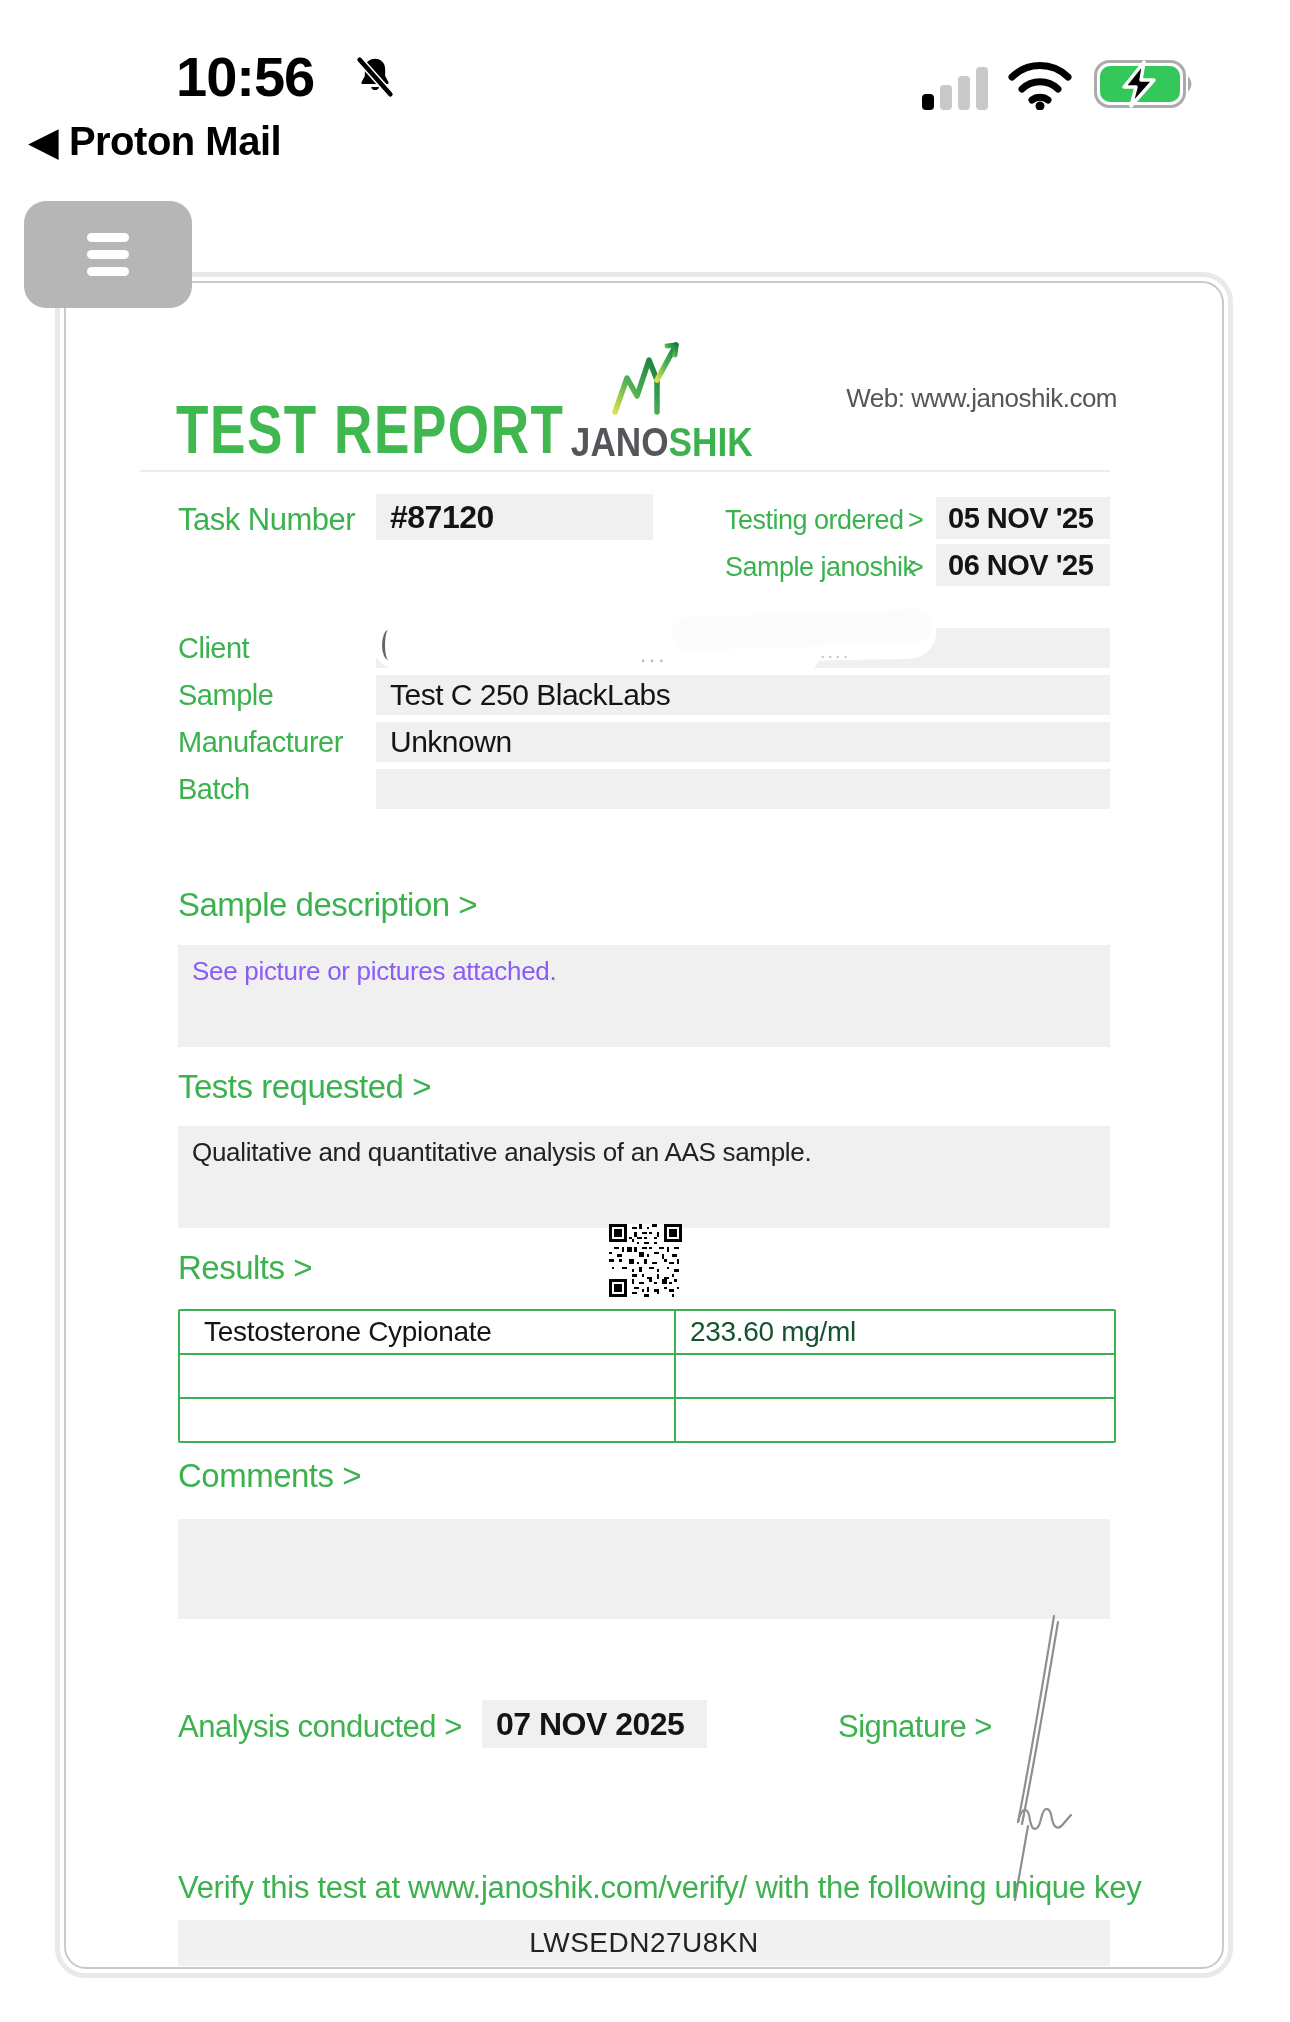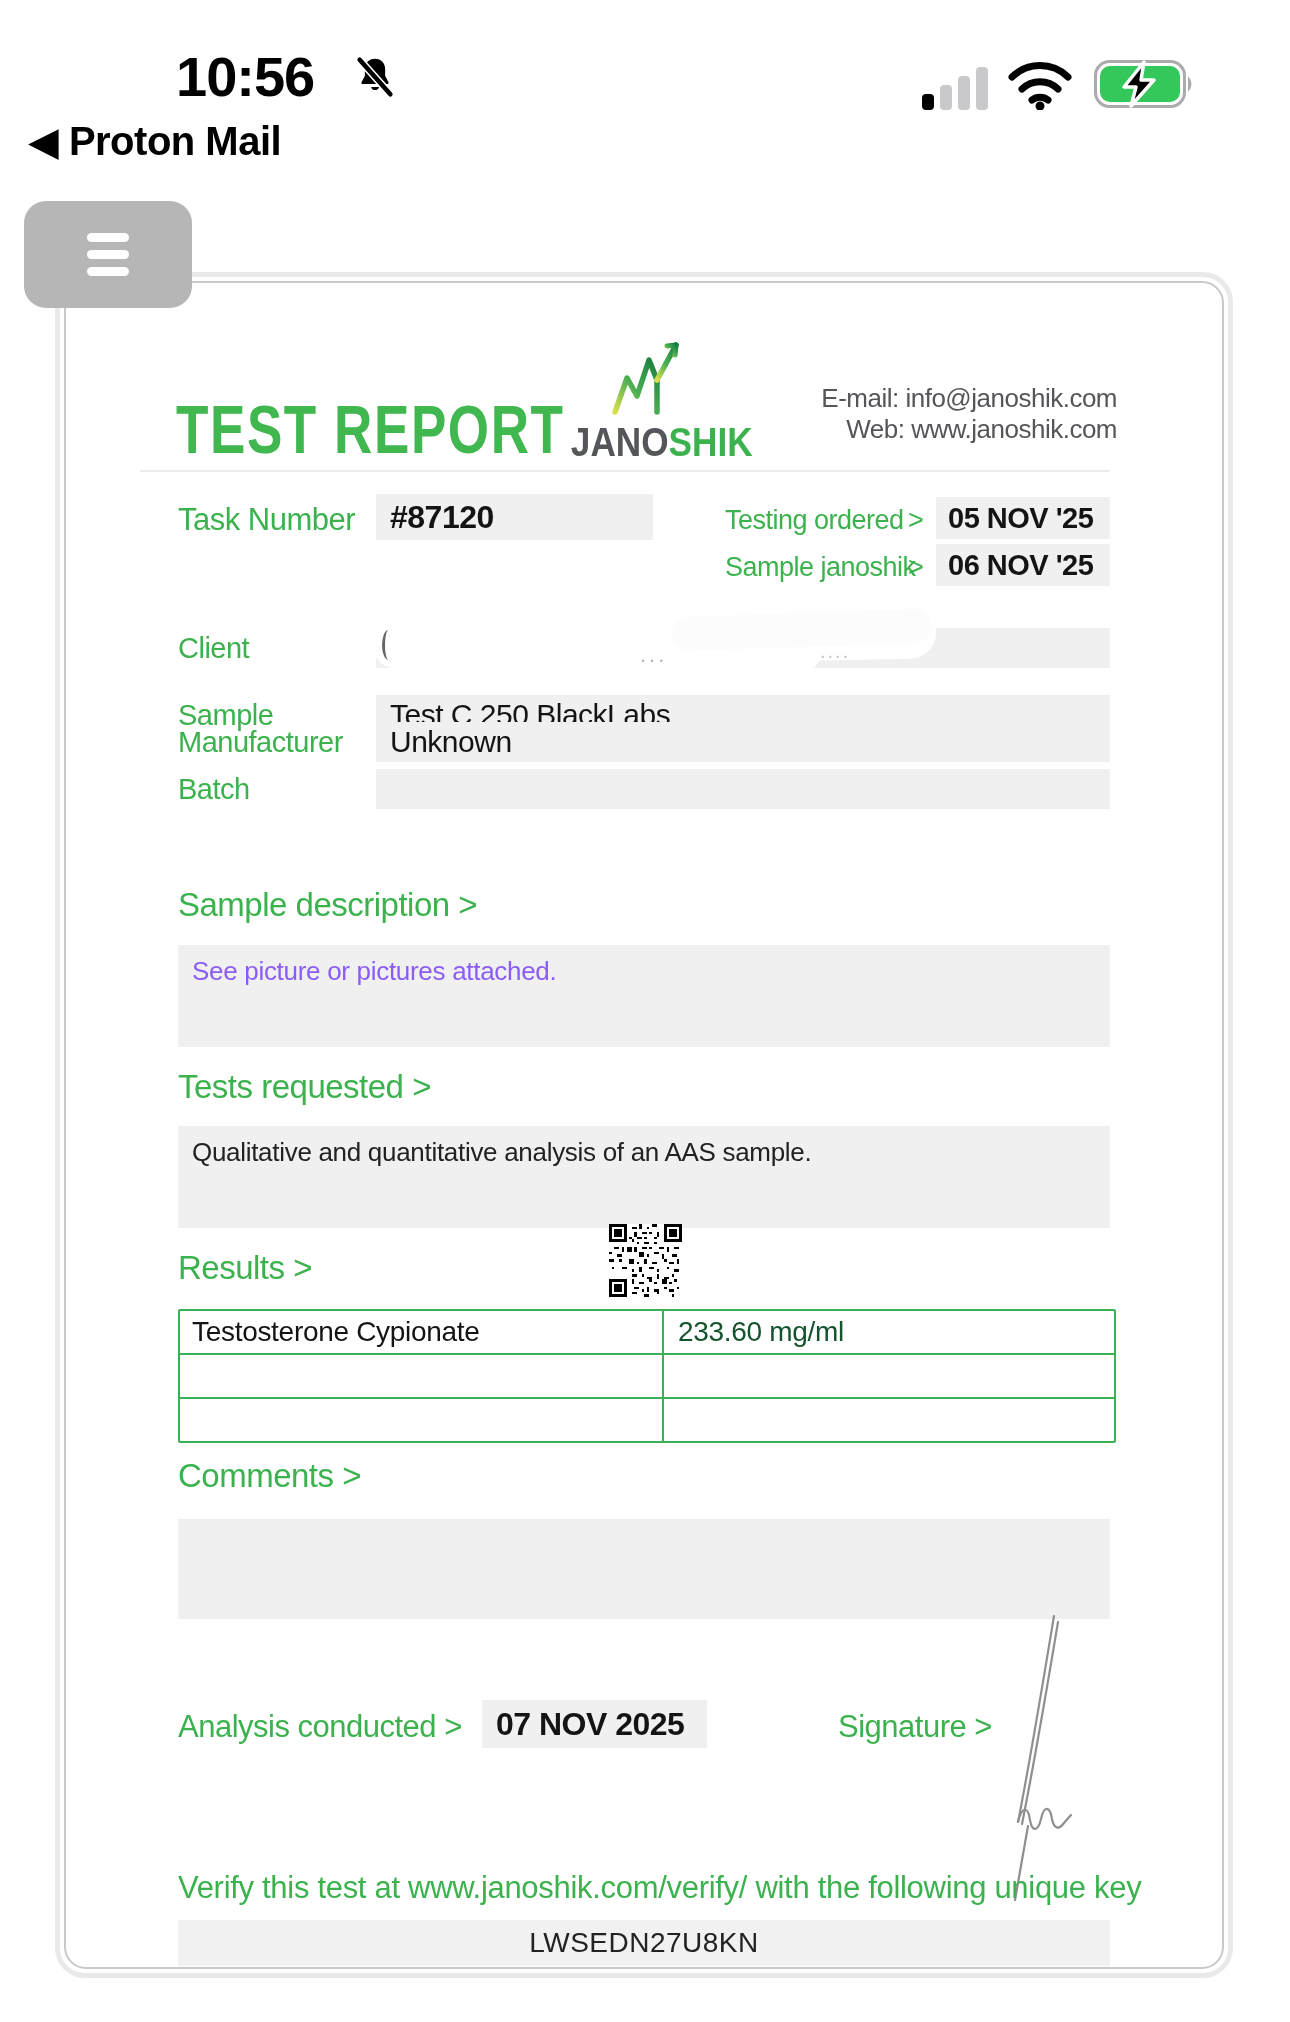"E-mail: info@janoshik.com" div { html: <div>E-mail: info@janoshik.com</div> -> none }
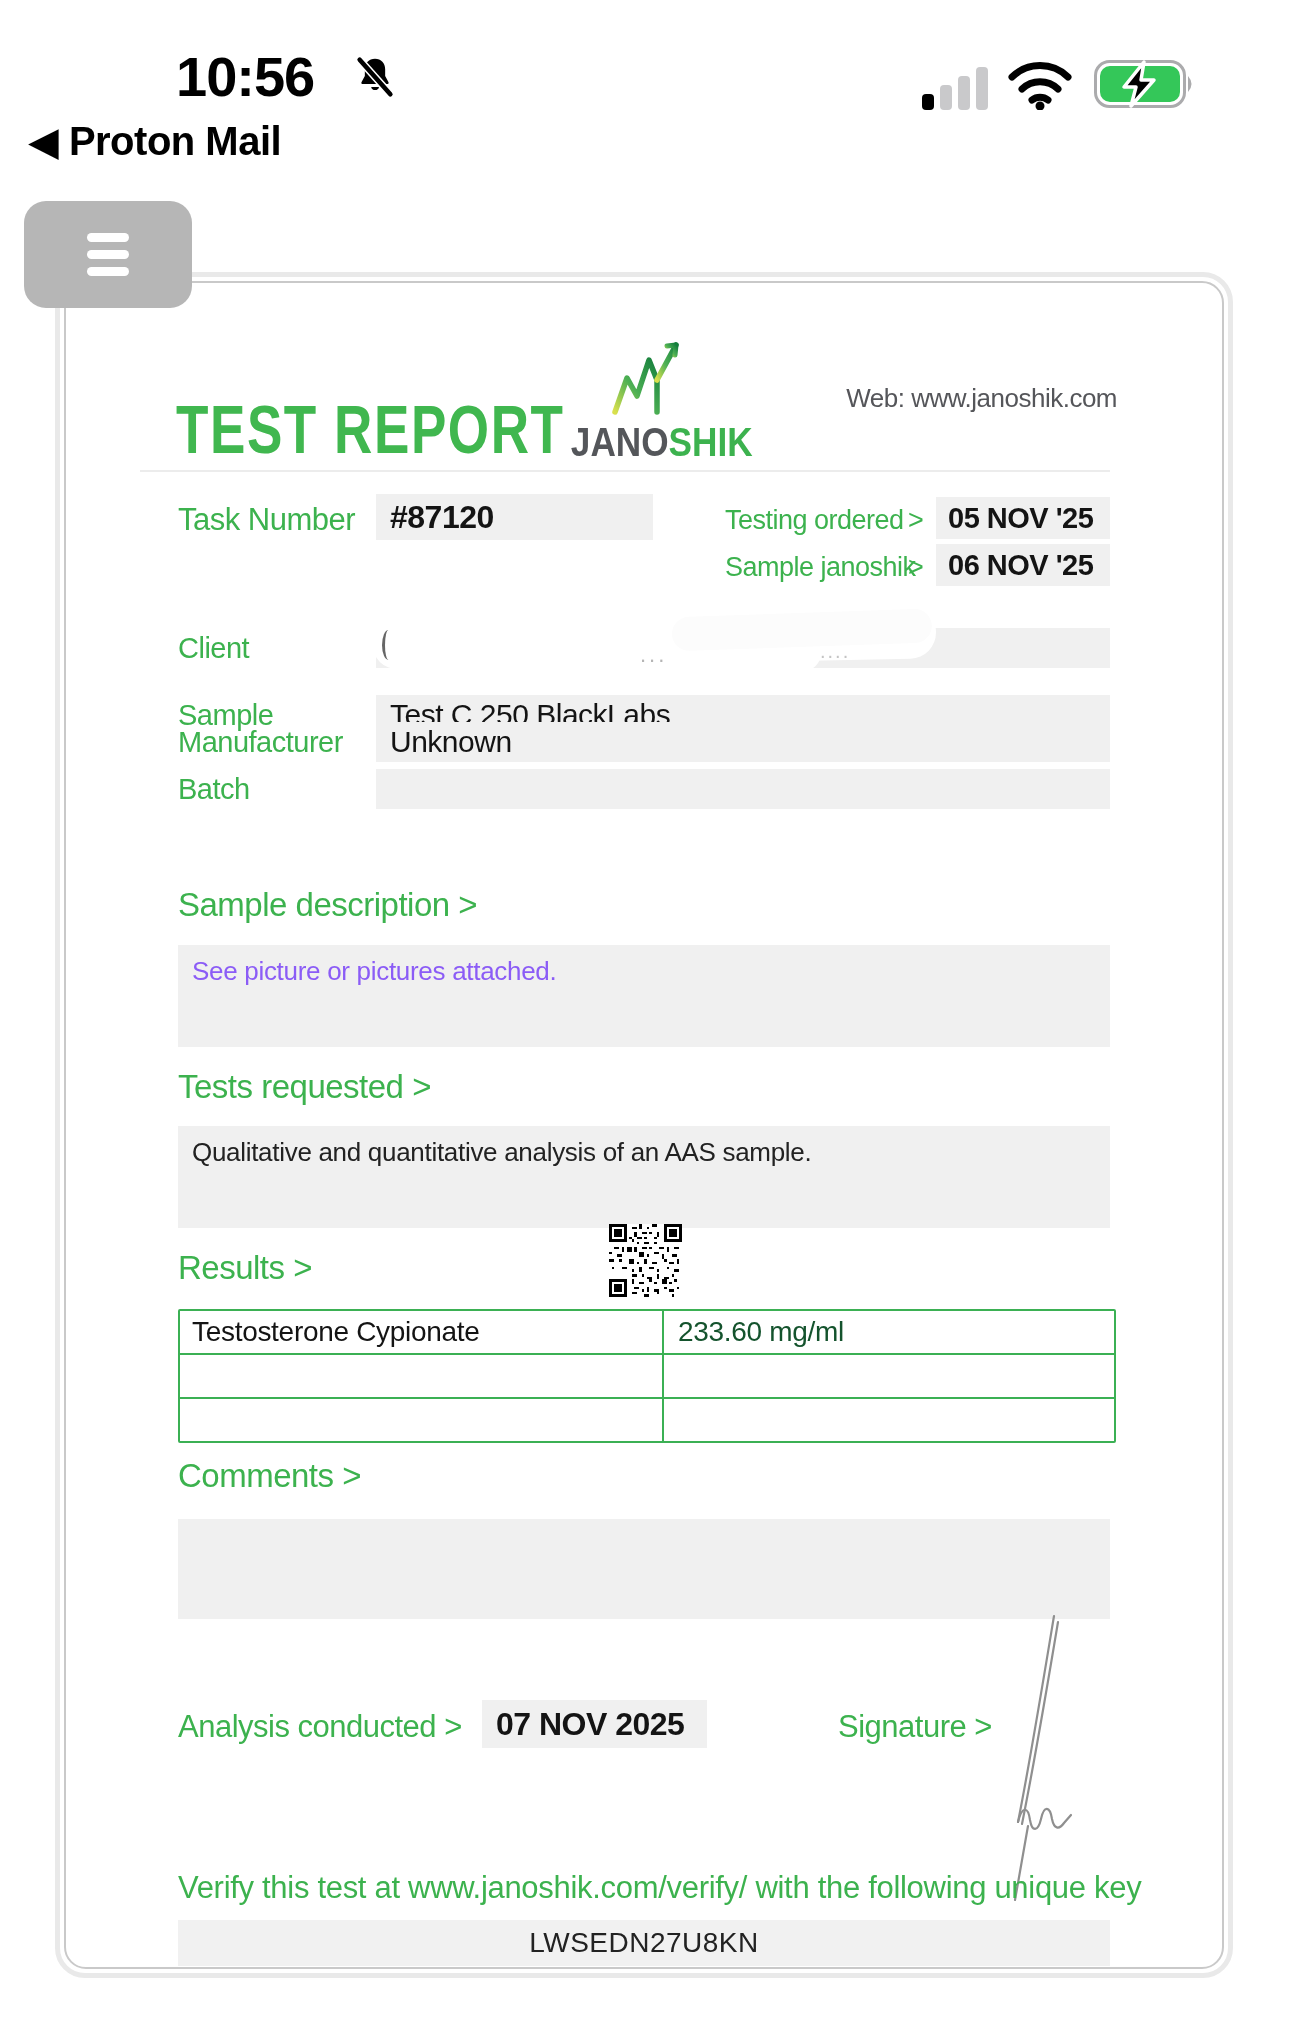"Sample" .y-sample { margin-top: 20px -> none }
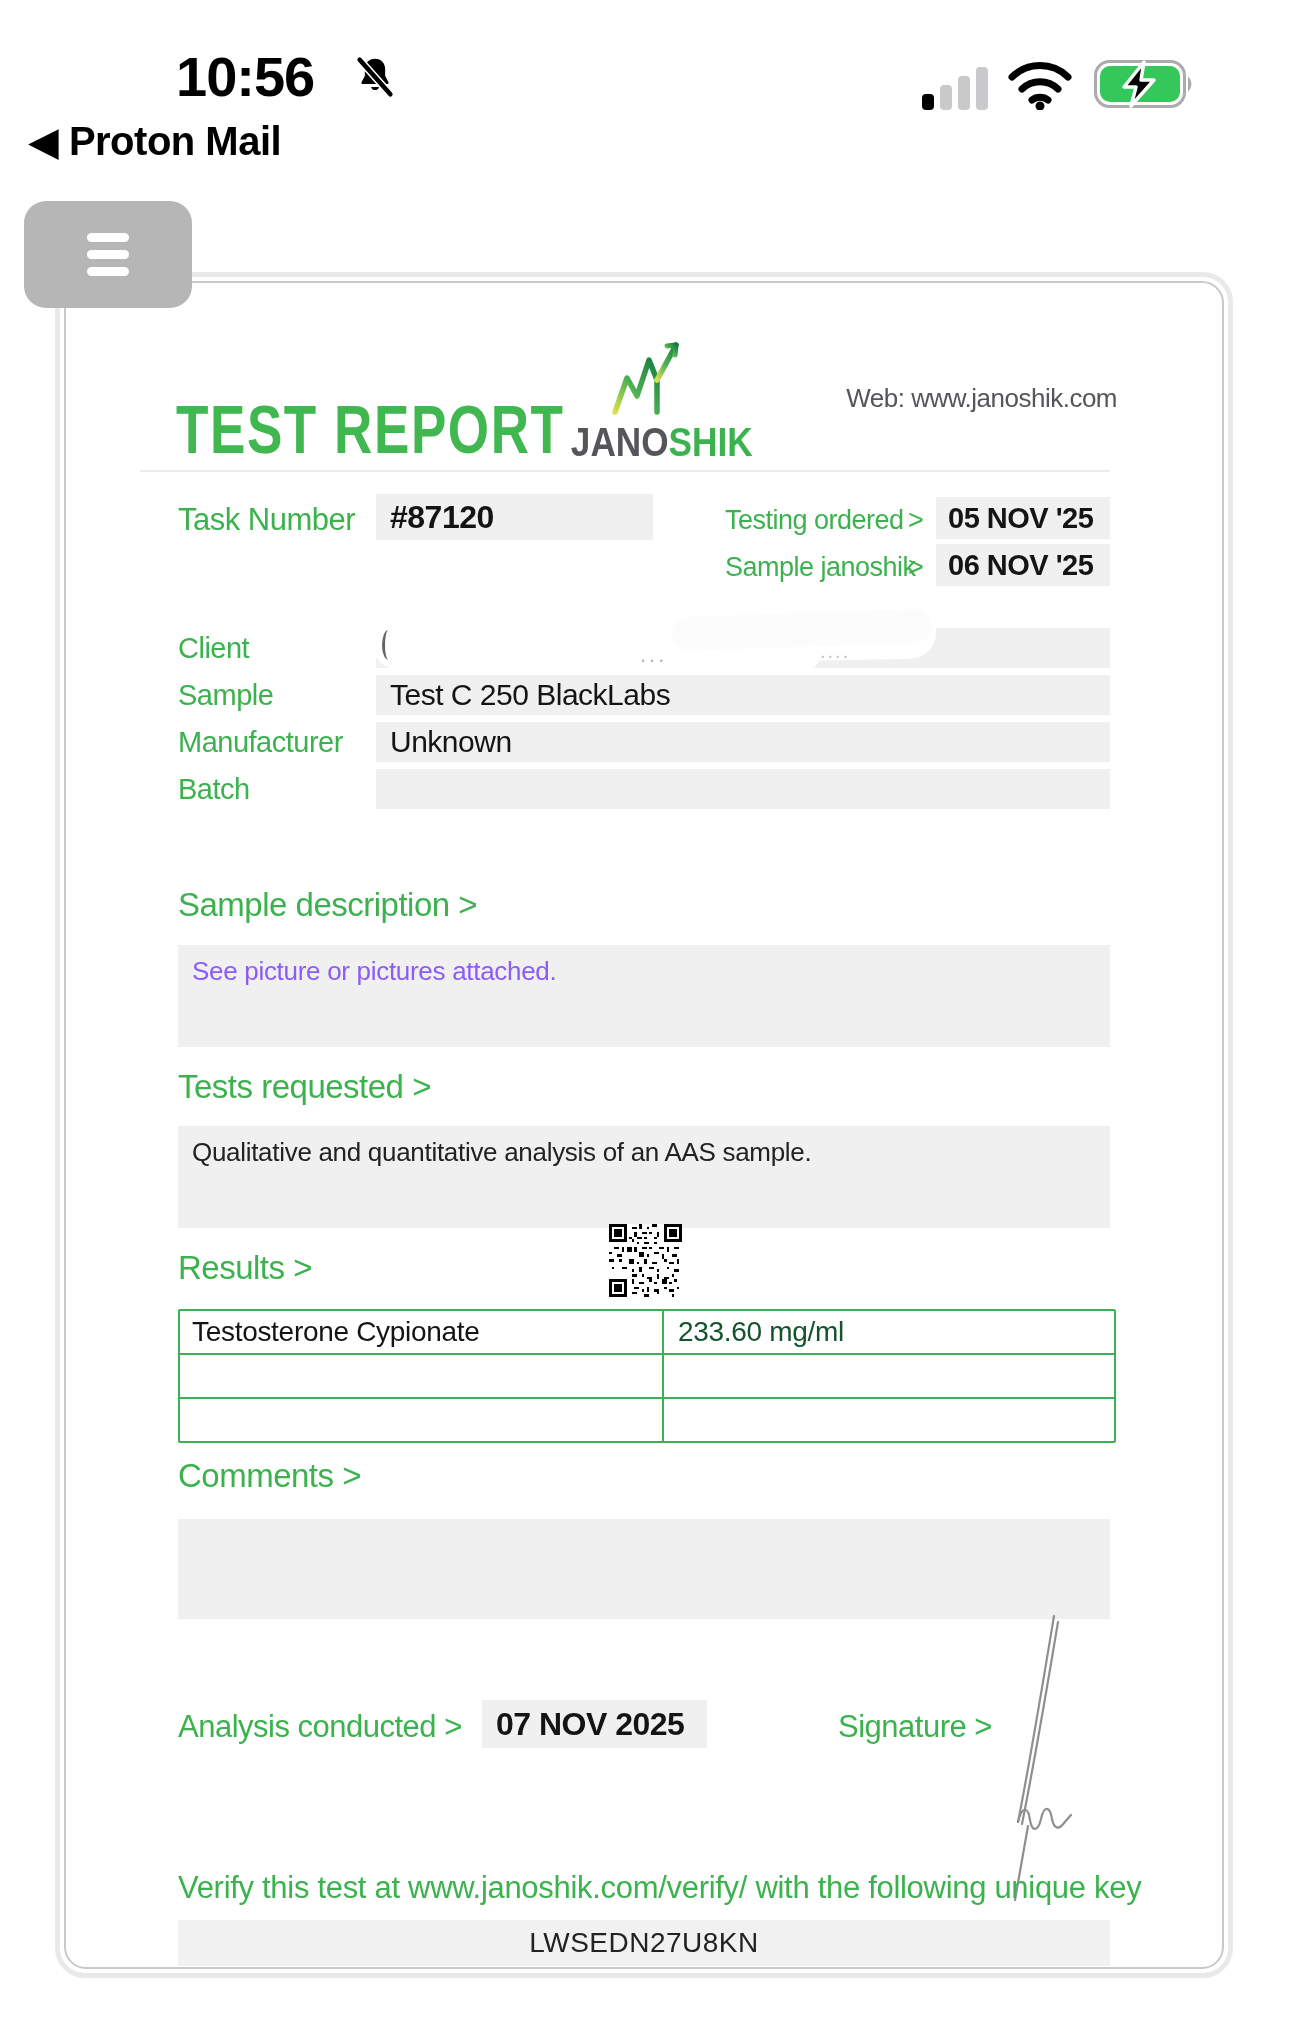"Testosterone Cypionate" .rtable .c1 { padding-left: 12px -> 24px }
